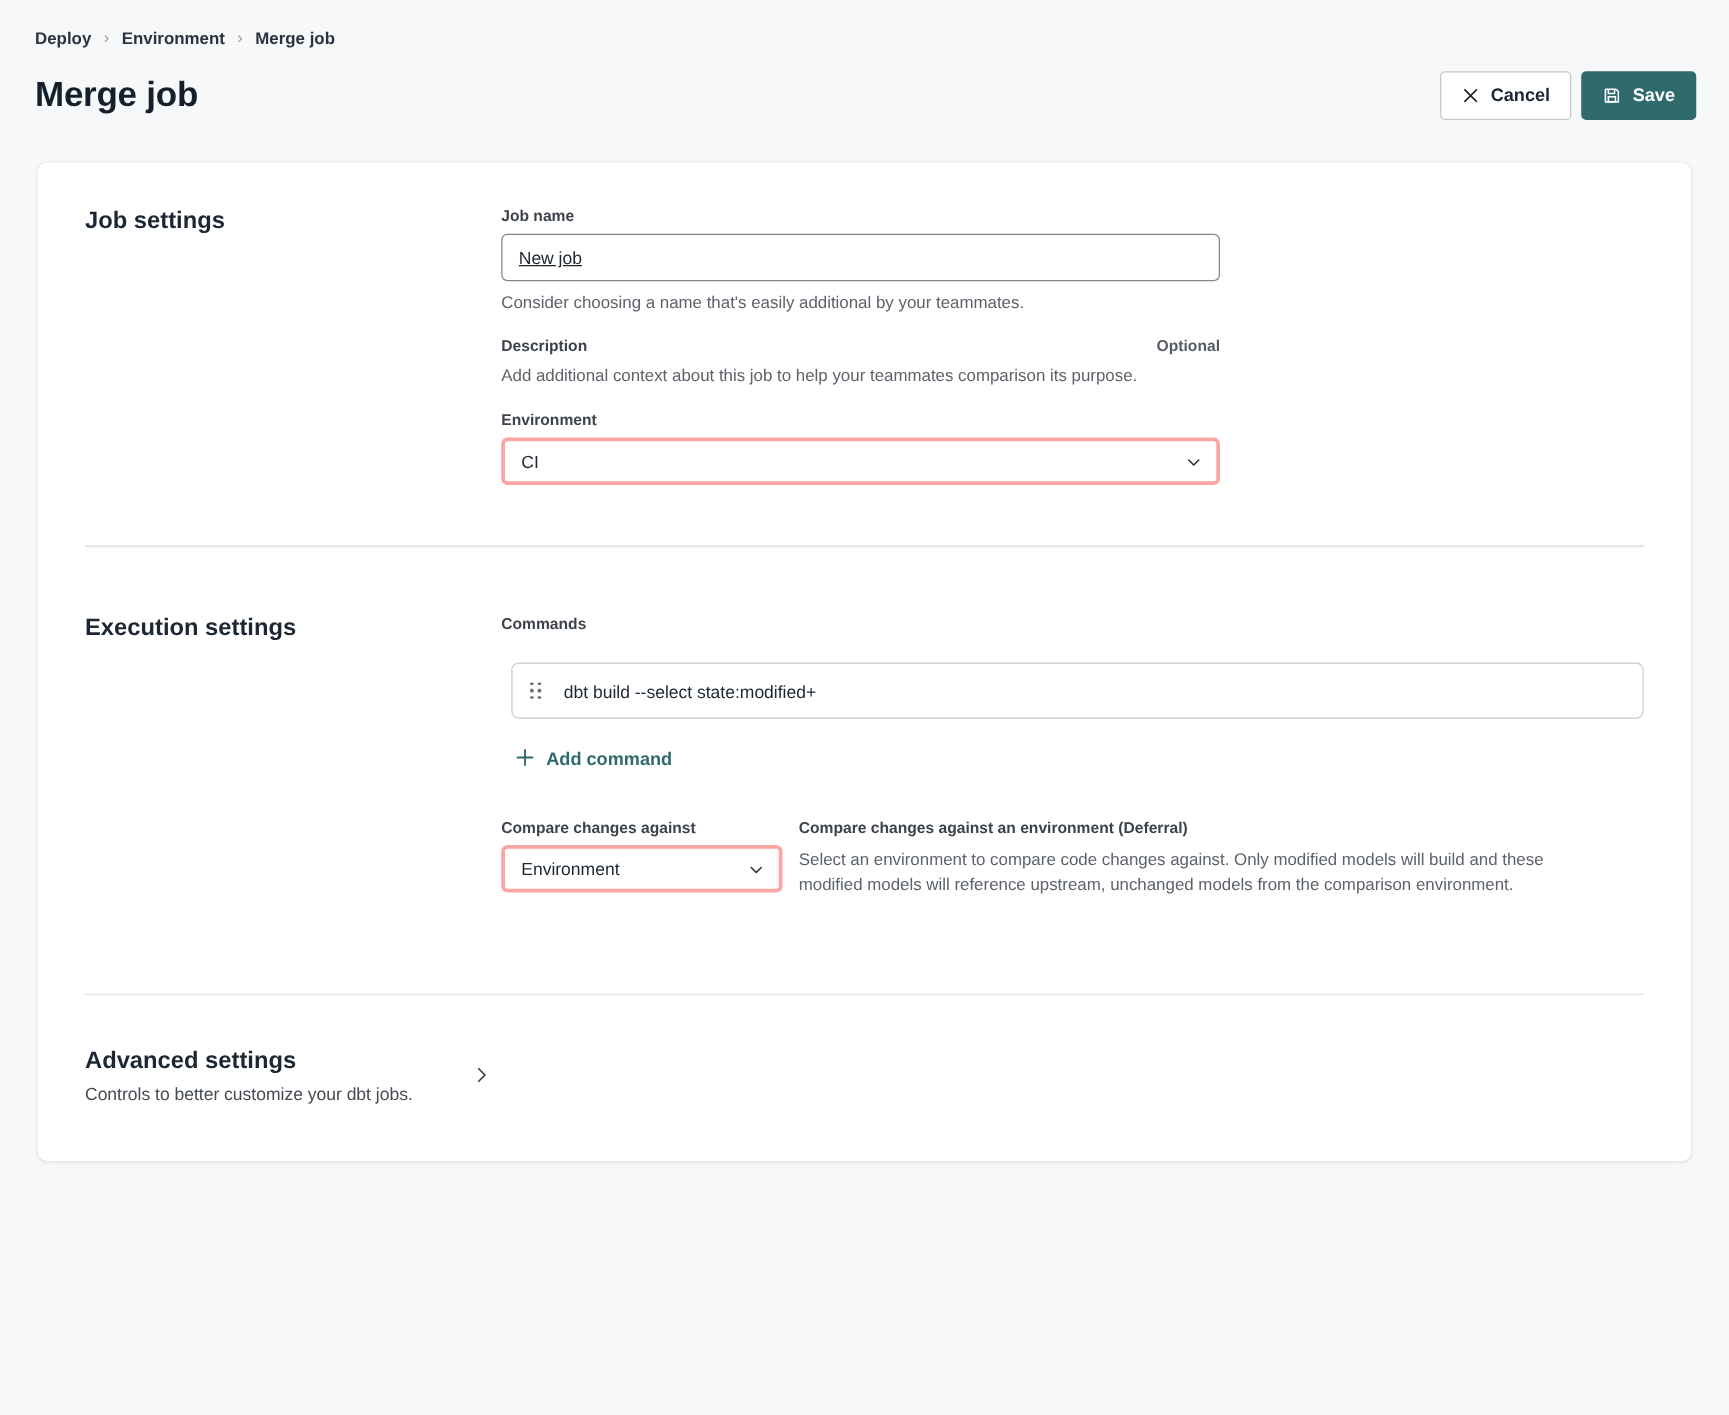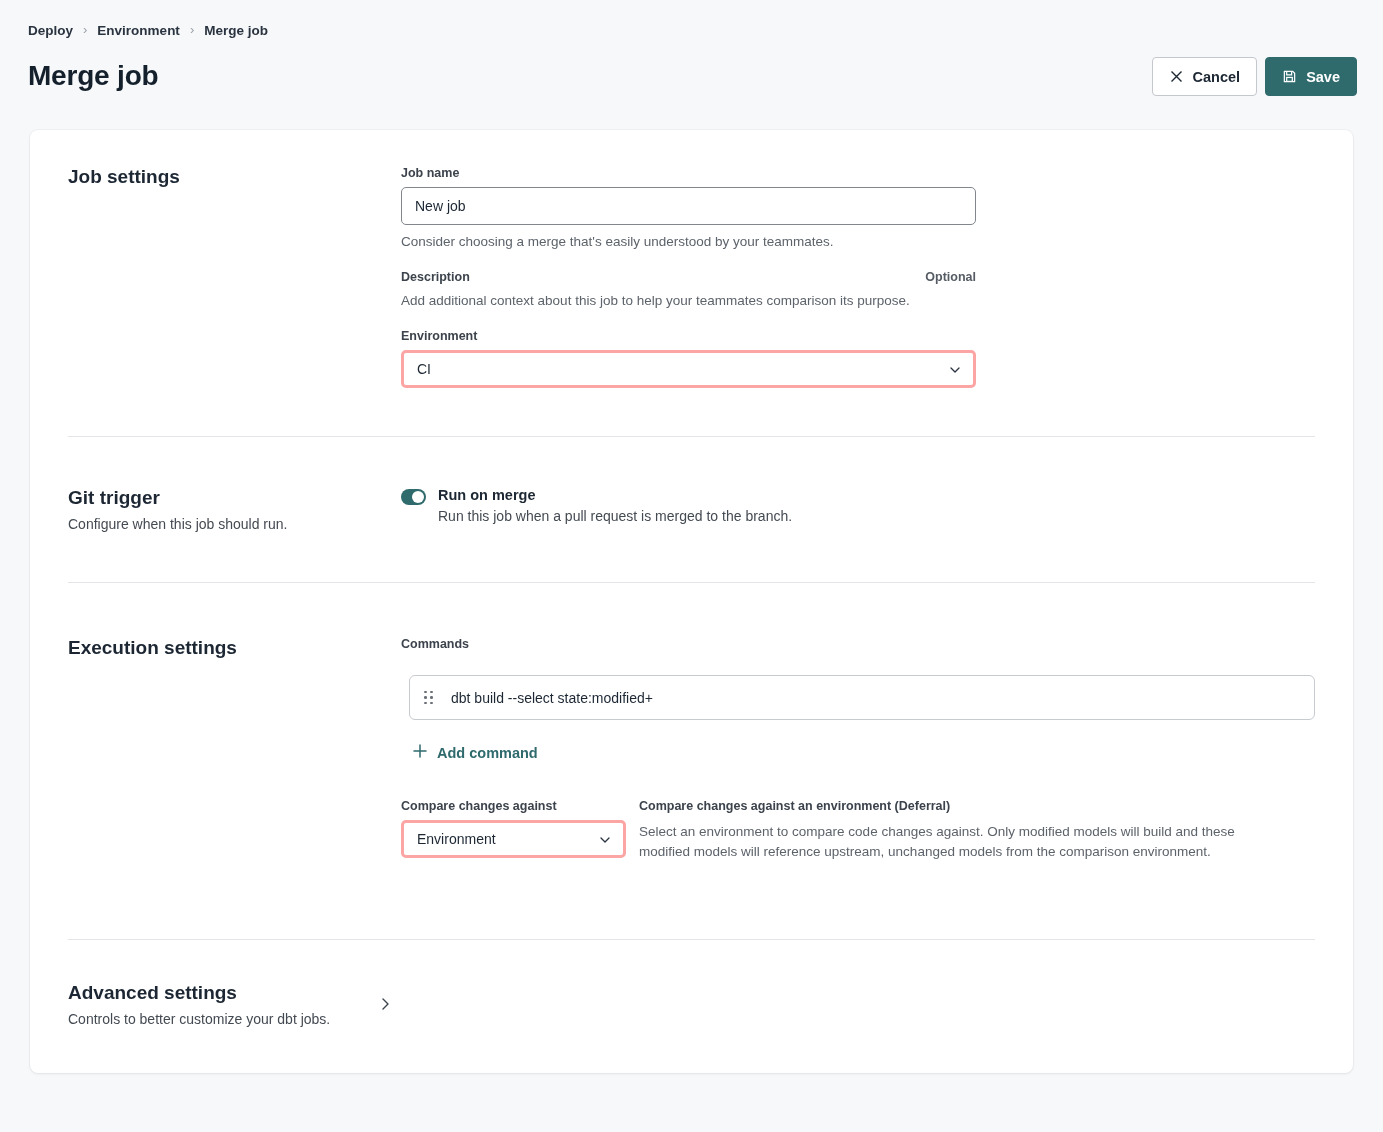"New job" .text-input { text-decoration: none -> underline }
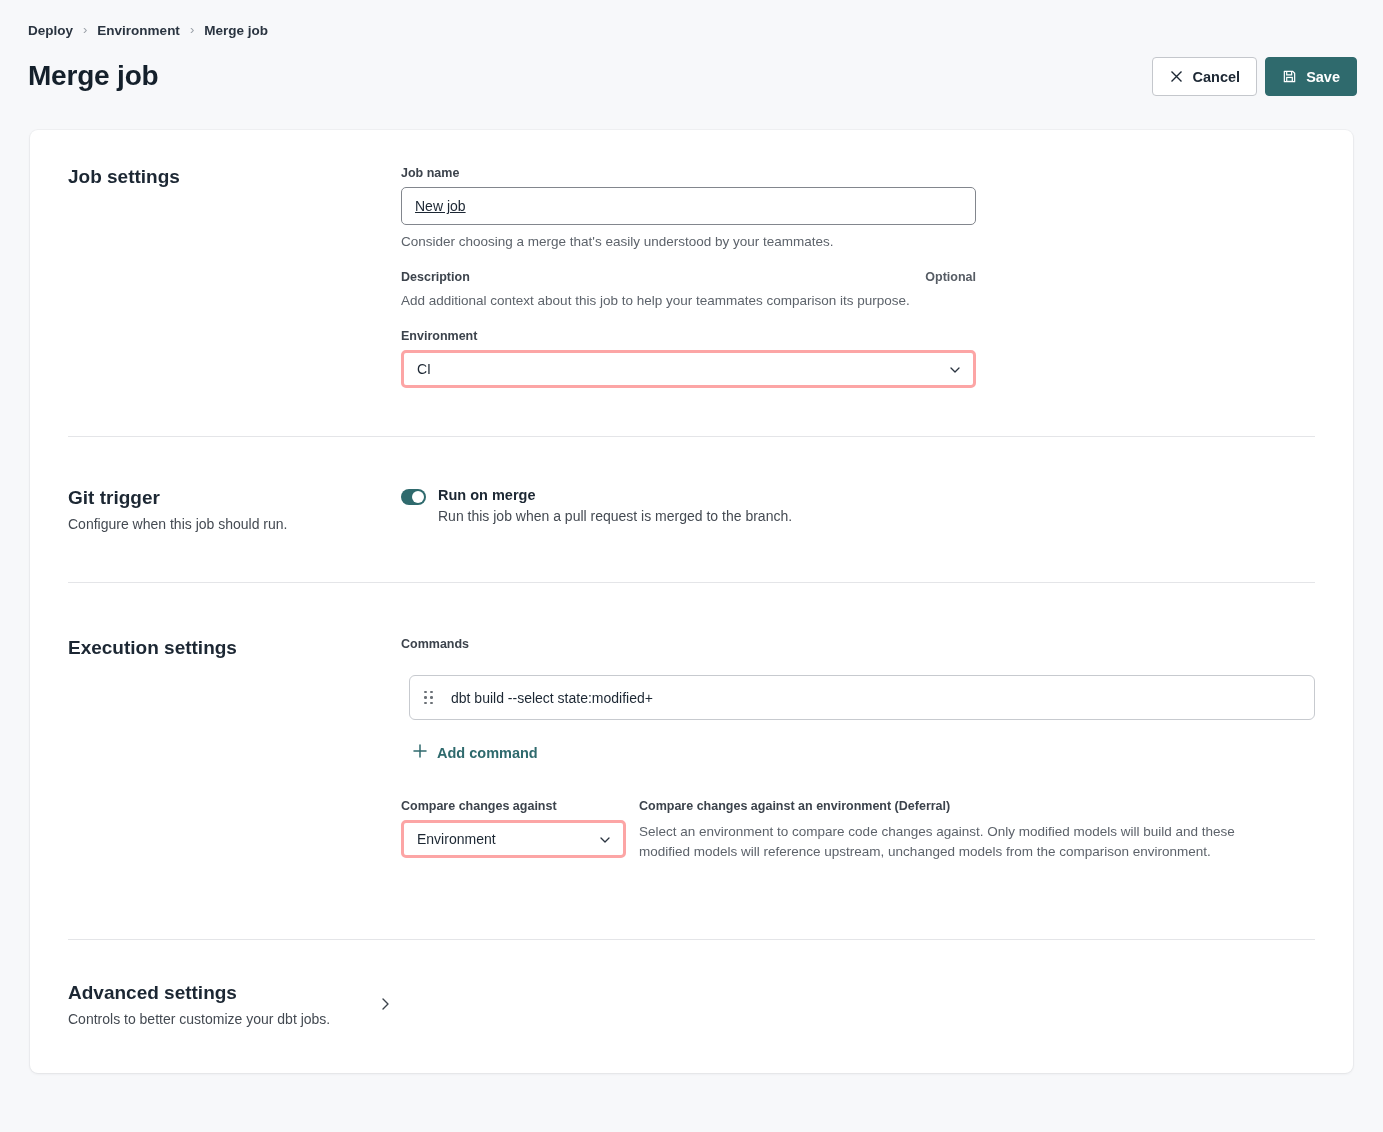"Consider choosing a merge that's" div.helper { text: merge that's easily understood -> name that's easily additional }
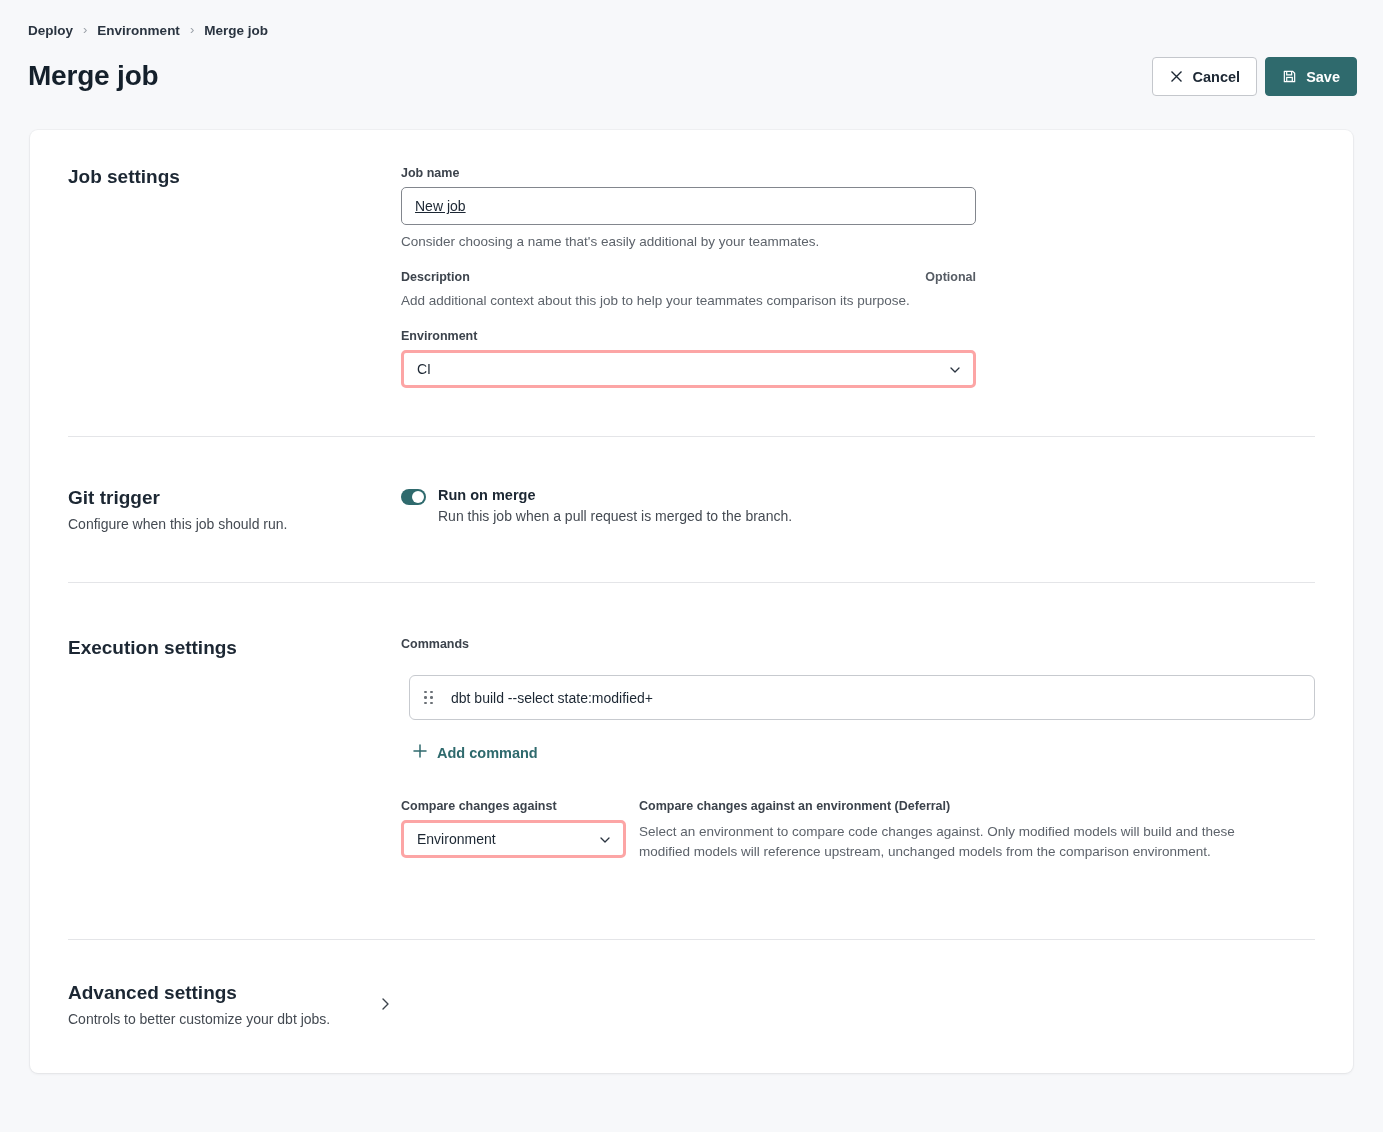"Git trigger" section.section { html: <section> <div> <h2>Git trigger</h2> <div>Configure when this job should run.</div> </div> <div> <div> <div> <div></div> </div> <div> <div>Run on merge</div> <div>Run this job when a pull request is merged to the branch.</div> </div> </div> </div> </section> -> none }
